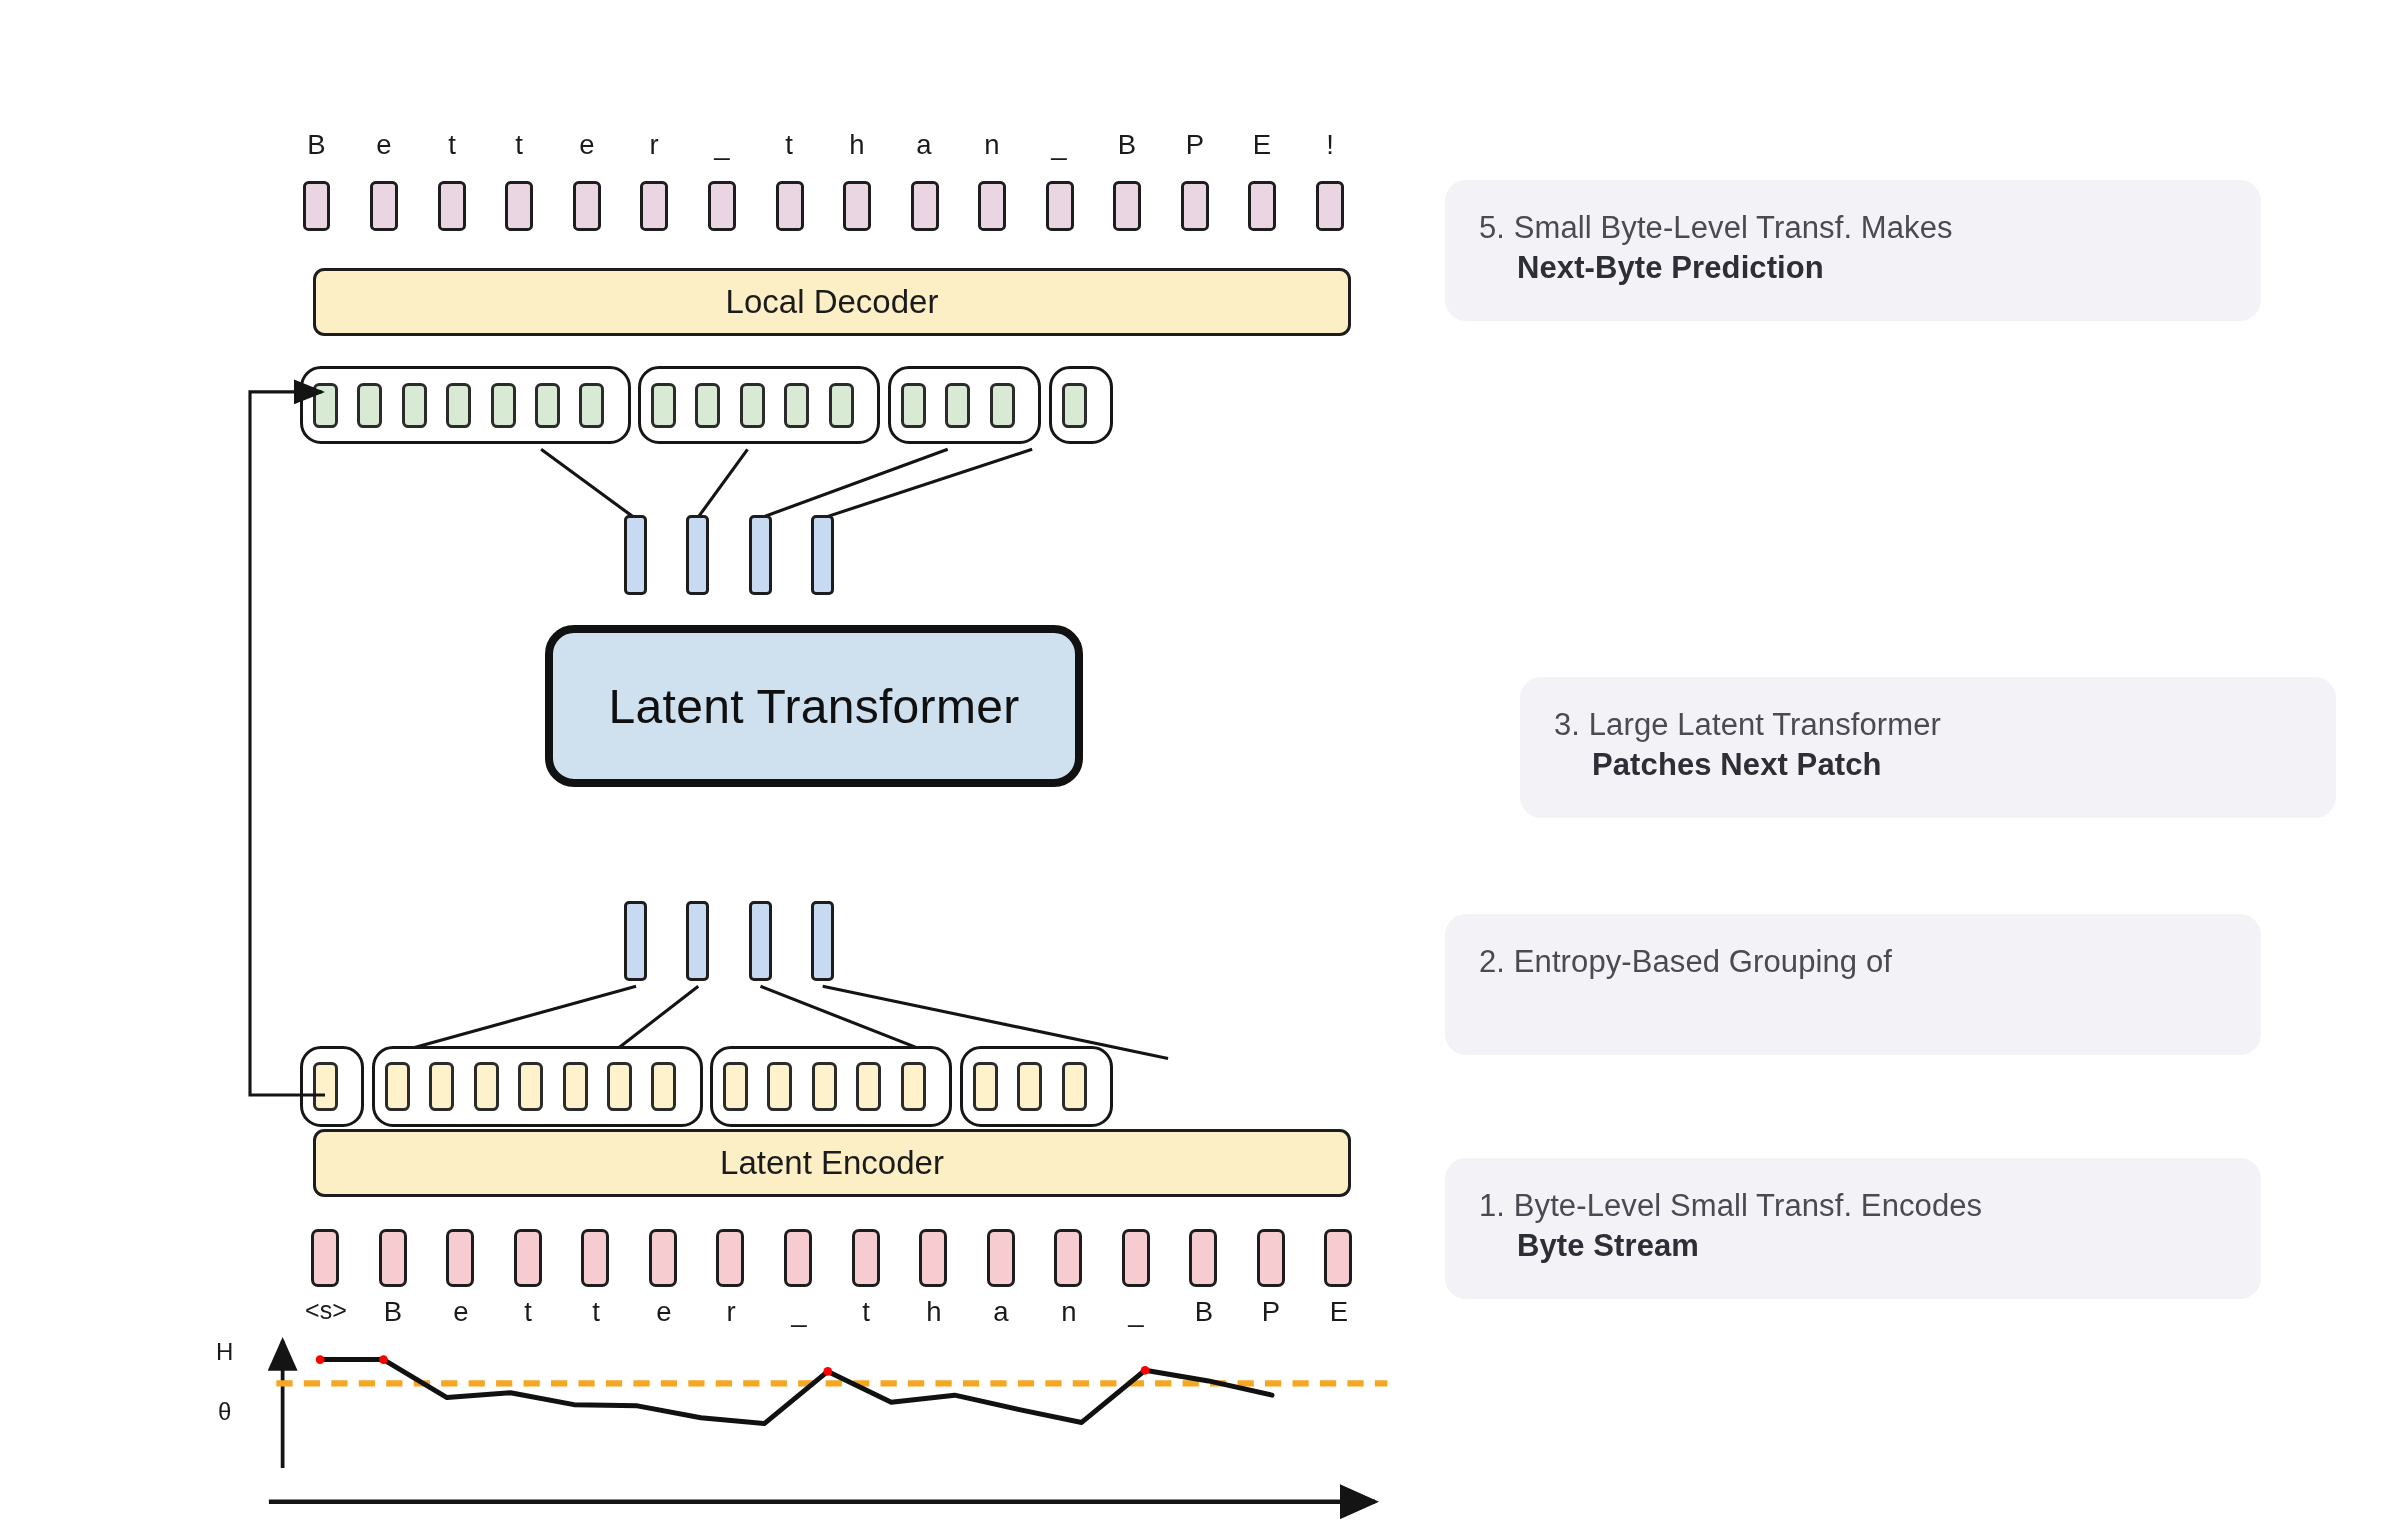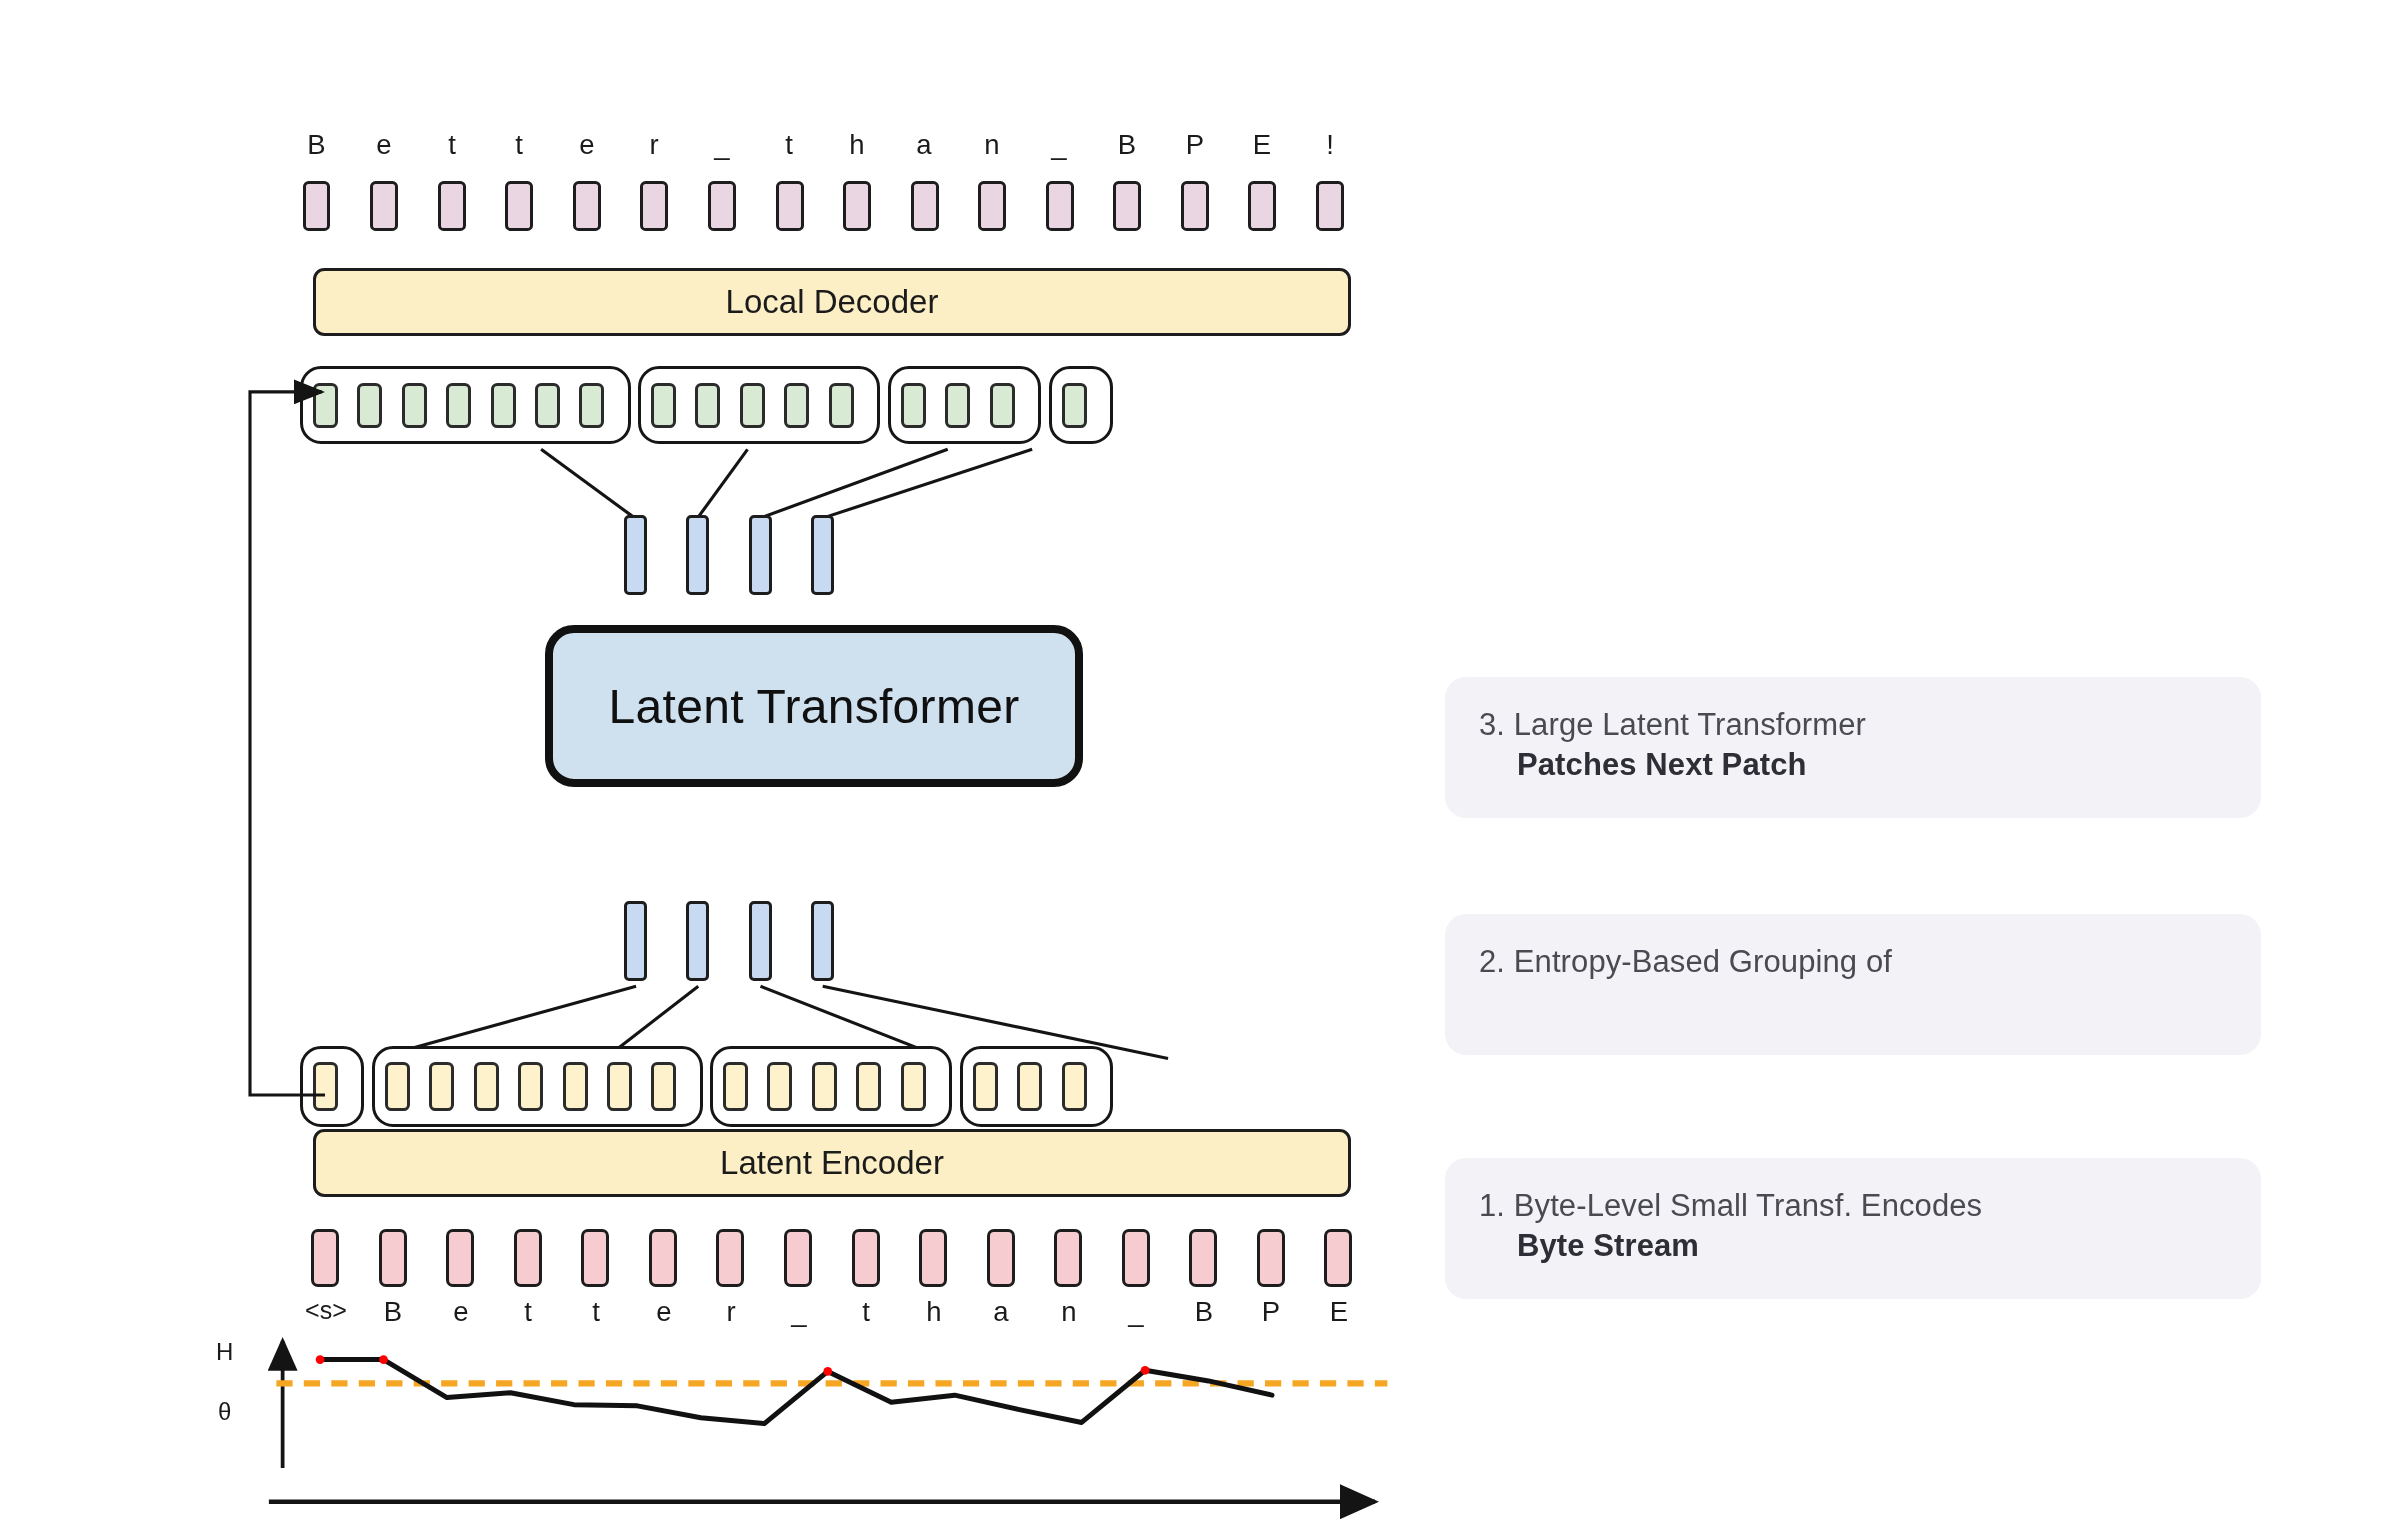"5. Small Byte-Level Transf. Makes" div.abs { html: none -> <div> <div> <span>5.</span> <span>Small Byte-Level Transf. Makes</span> </div> <div> <b>Next-Byte Prediction</b> </div> </div> }
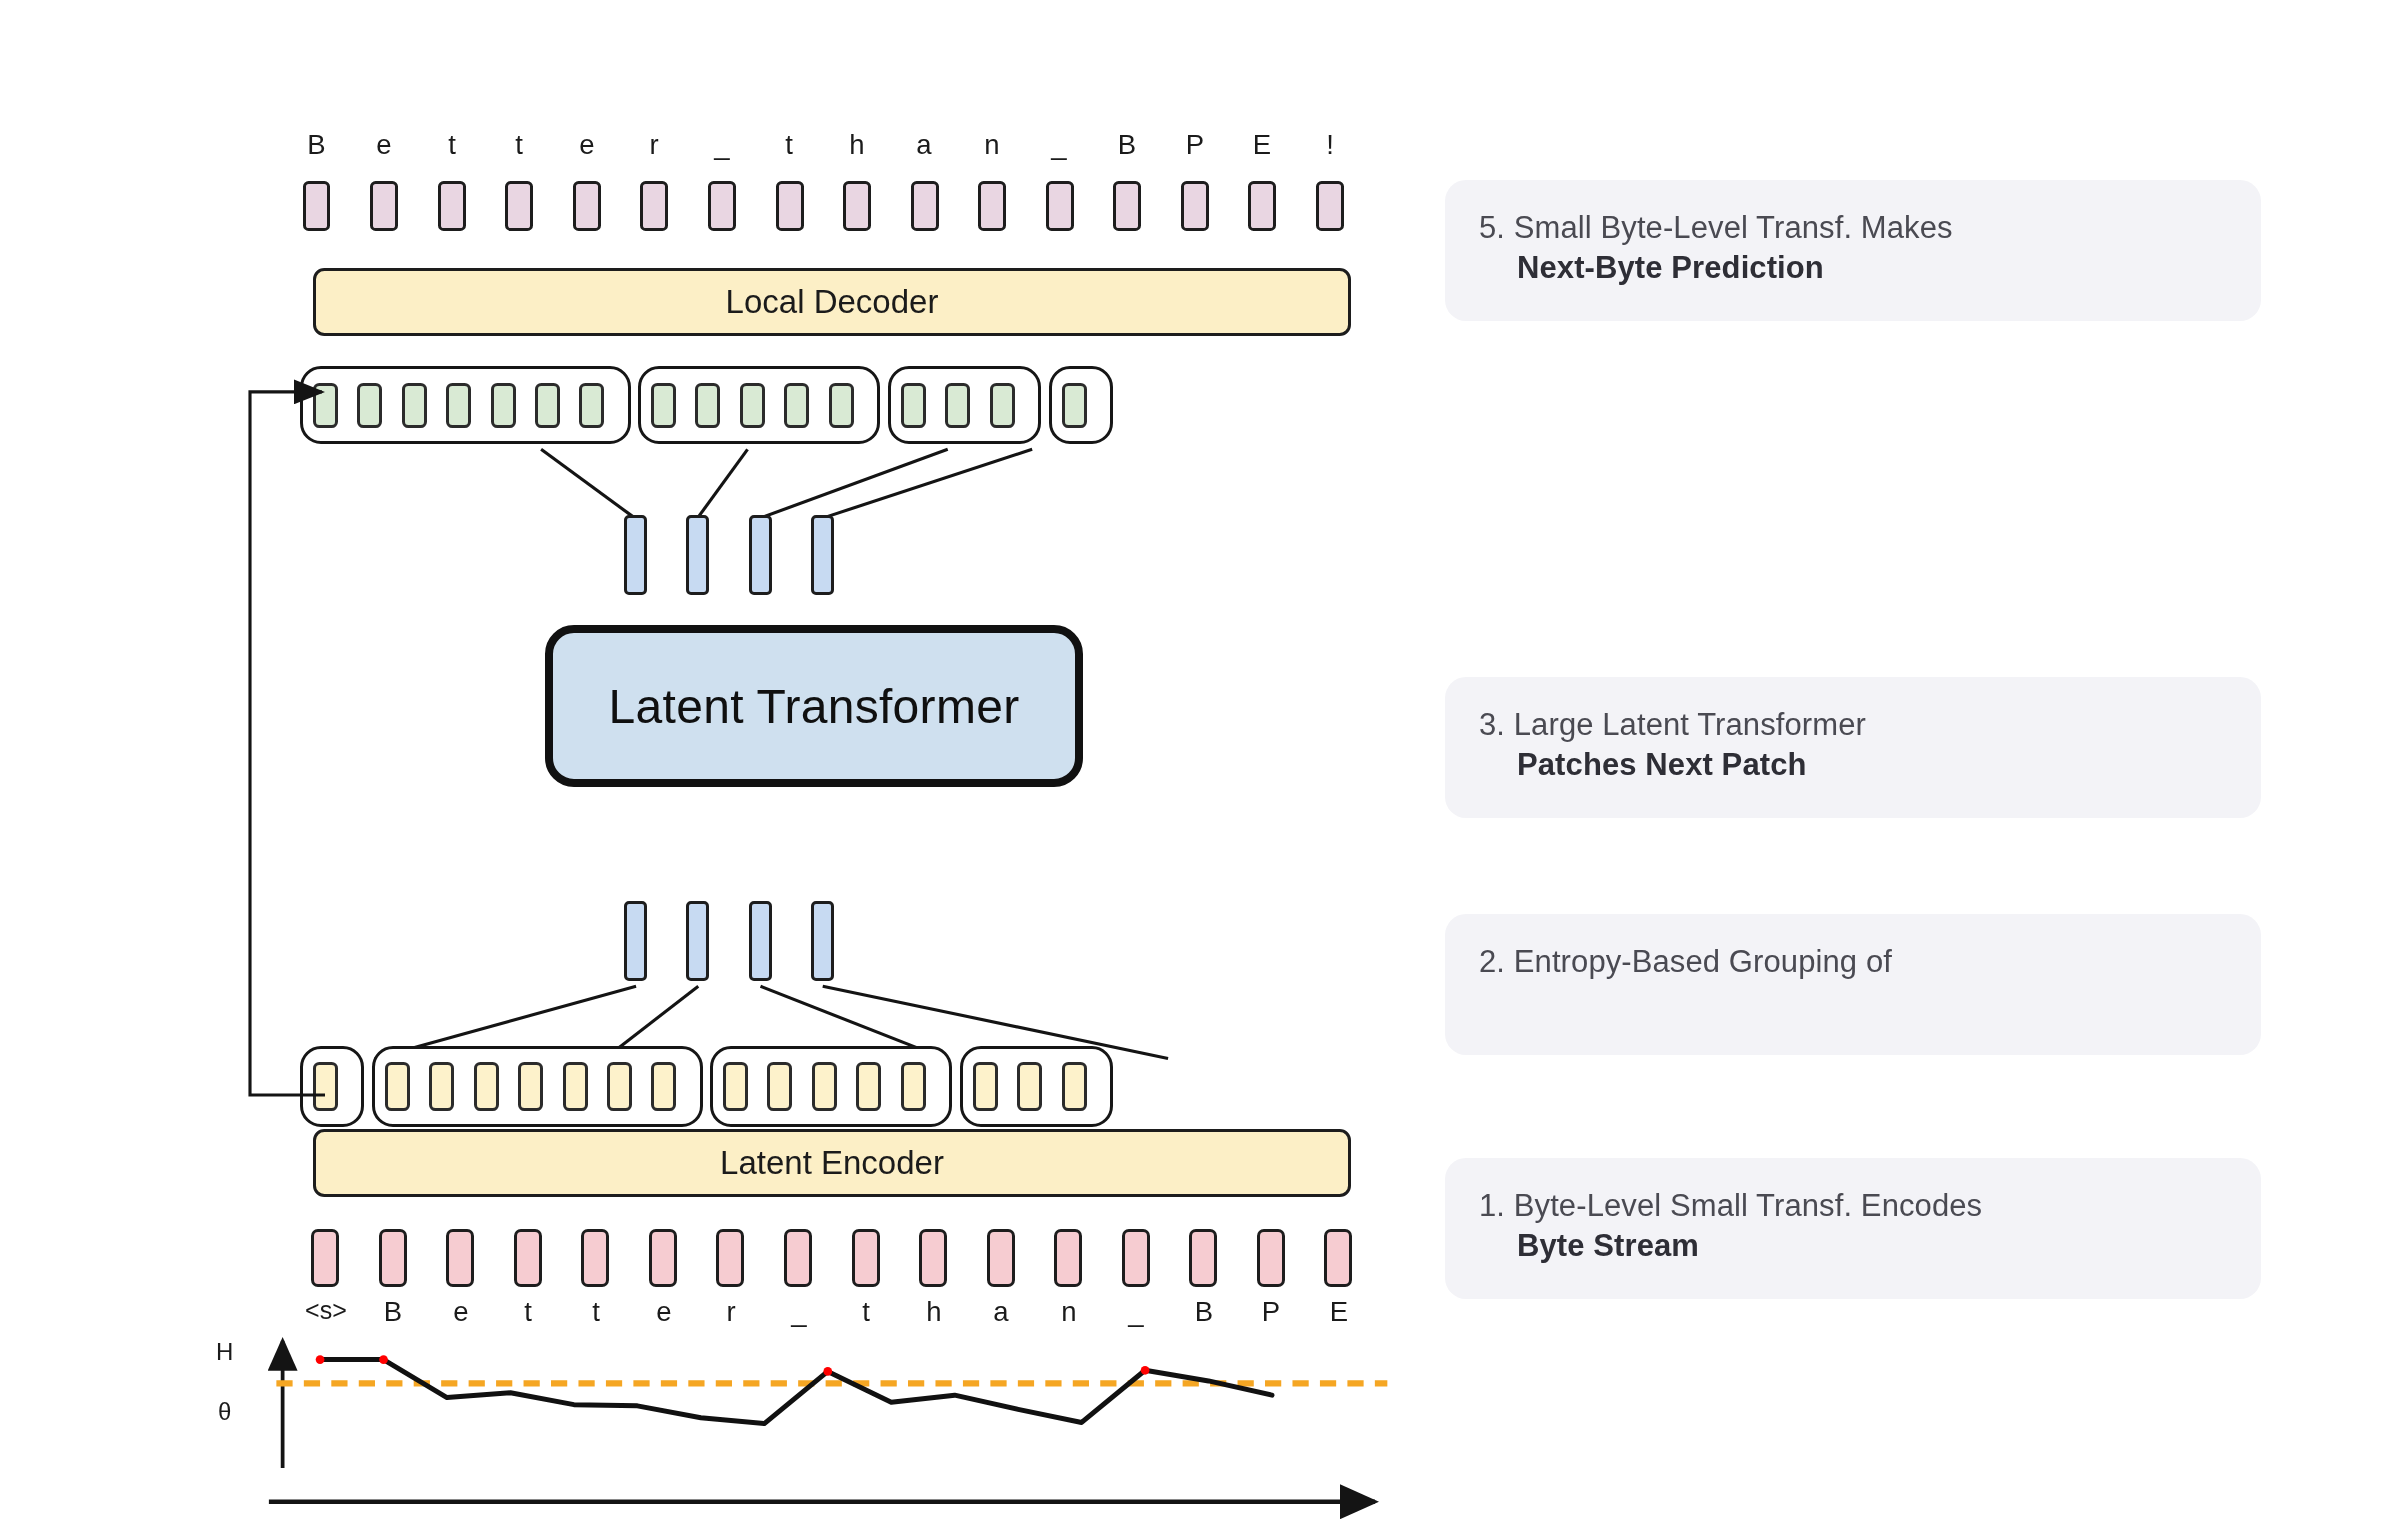"3. Large Latent Transformer" div.abs { left: 1445px -> 1520px }
